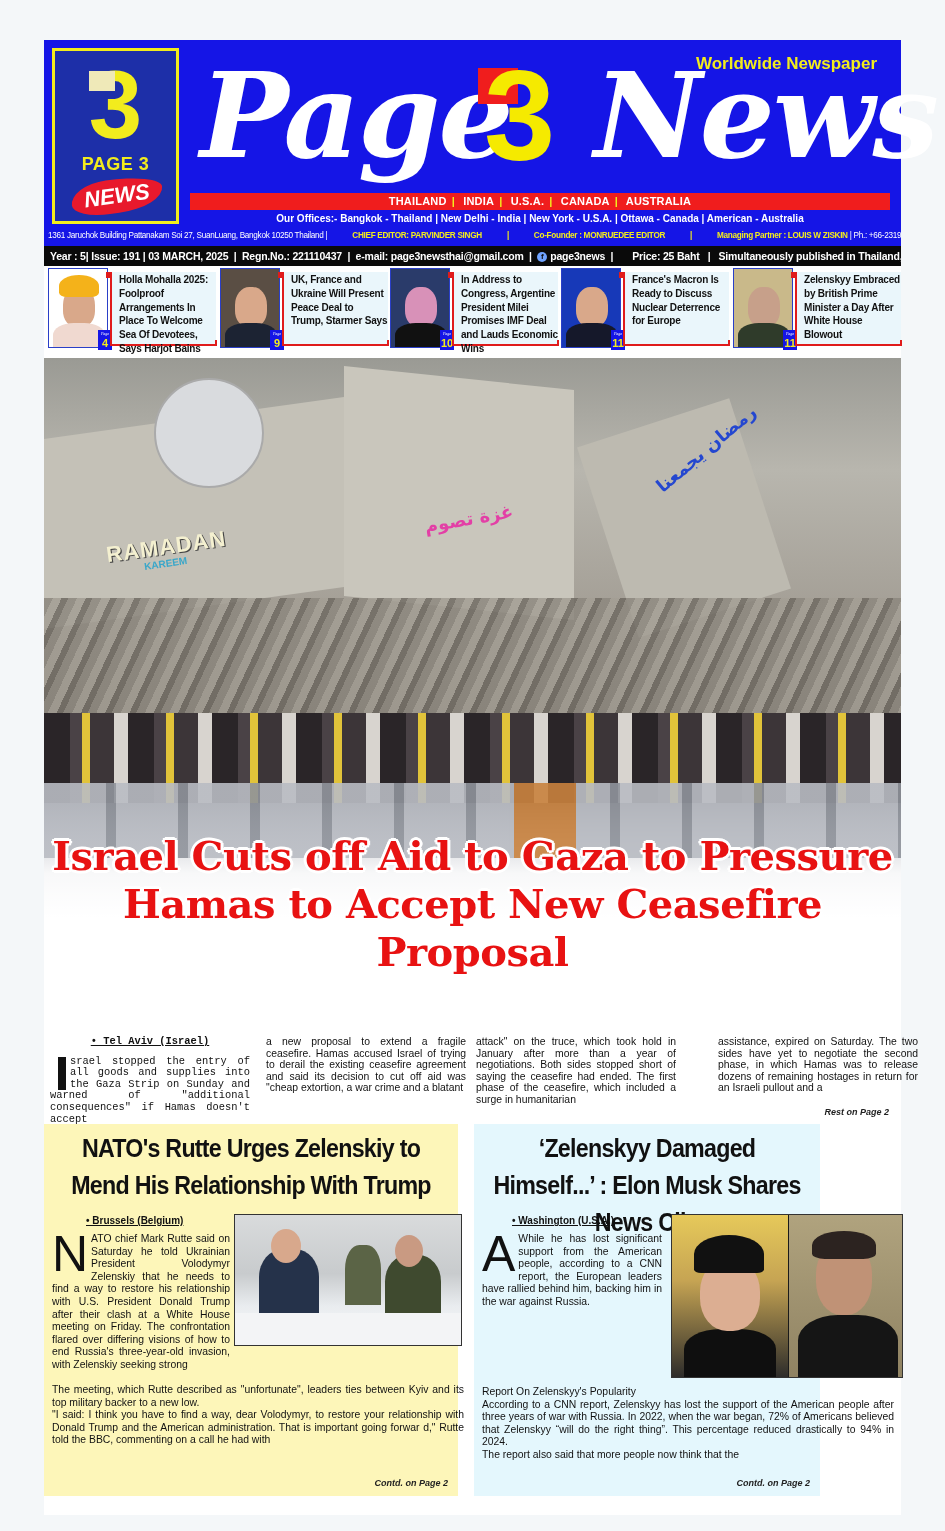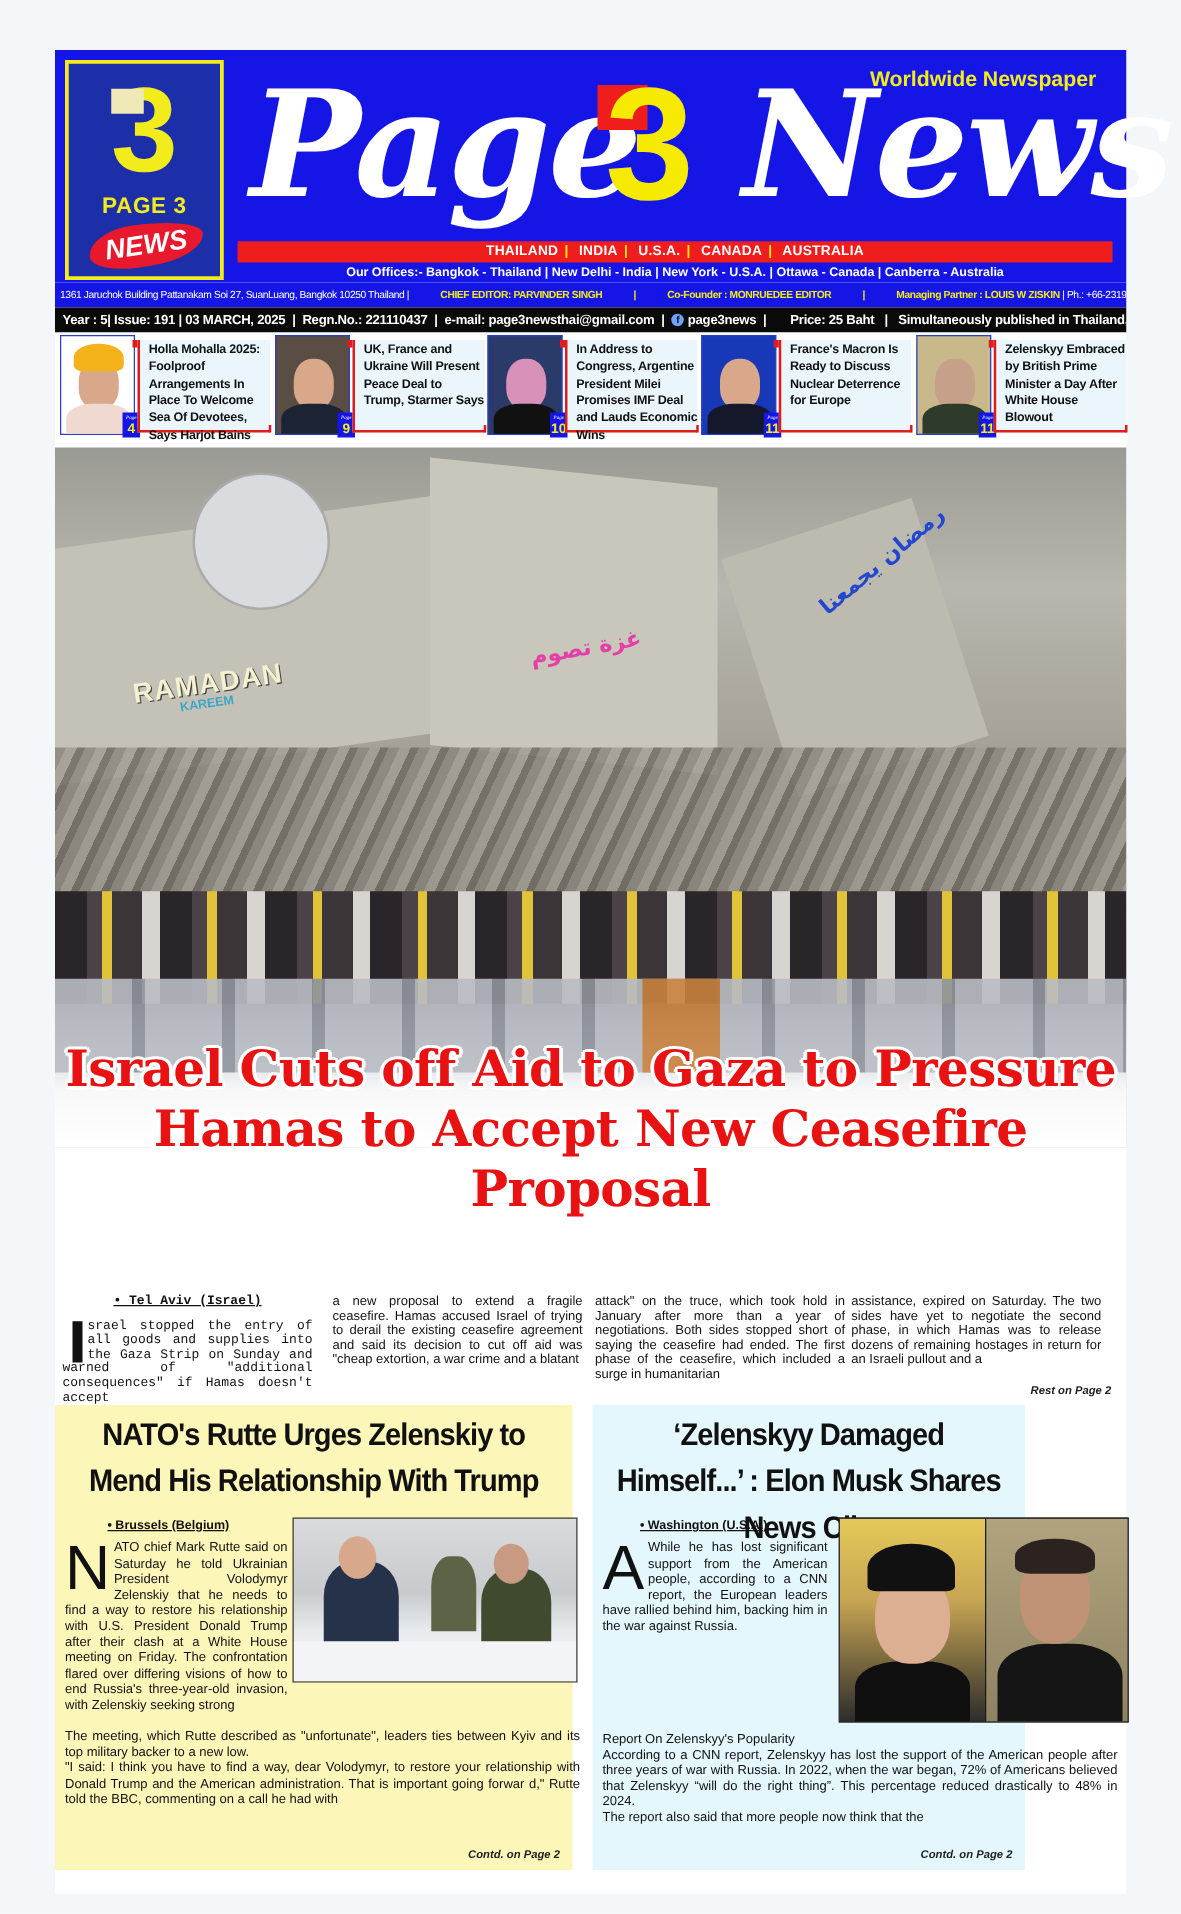"Our Offices:- Bangkok - Thailand" div.offices { text: Canberra -> American }
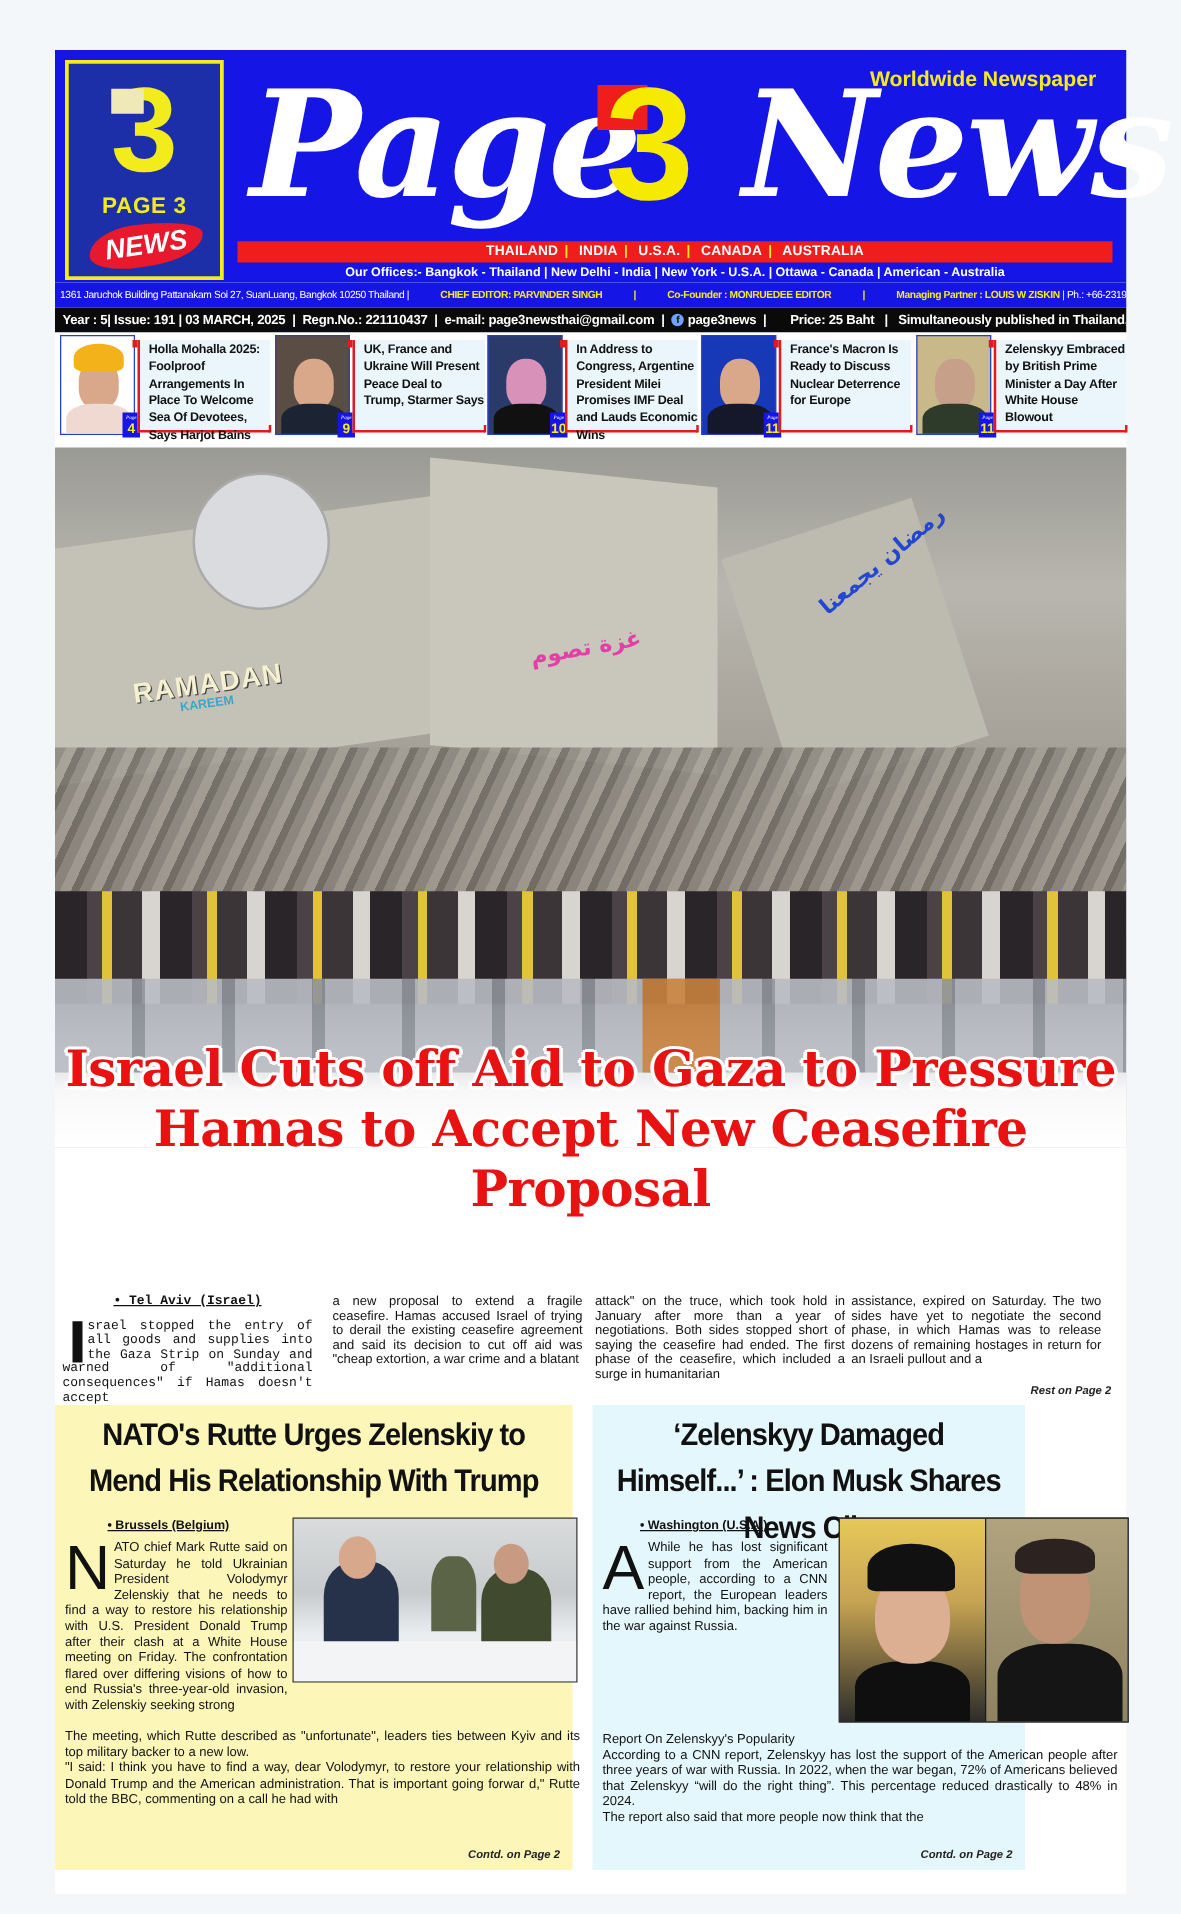"assistance, expired on Saturday. The" div.col { left: 631px -> 668px }
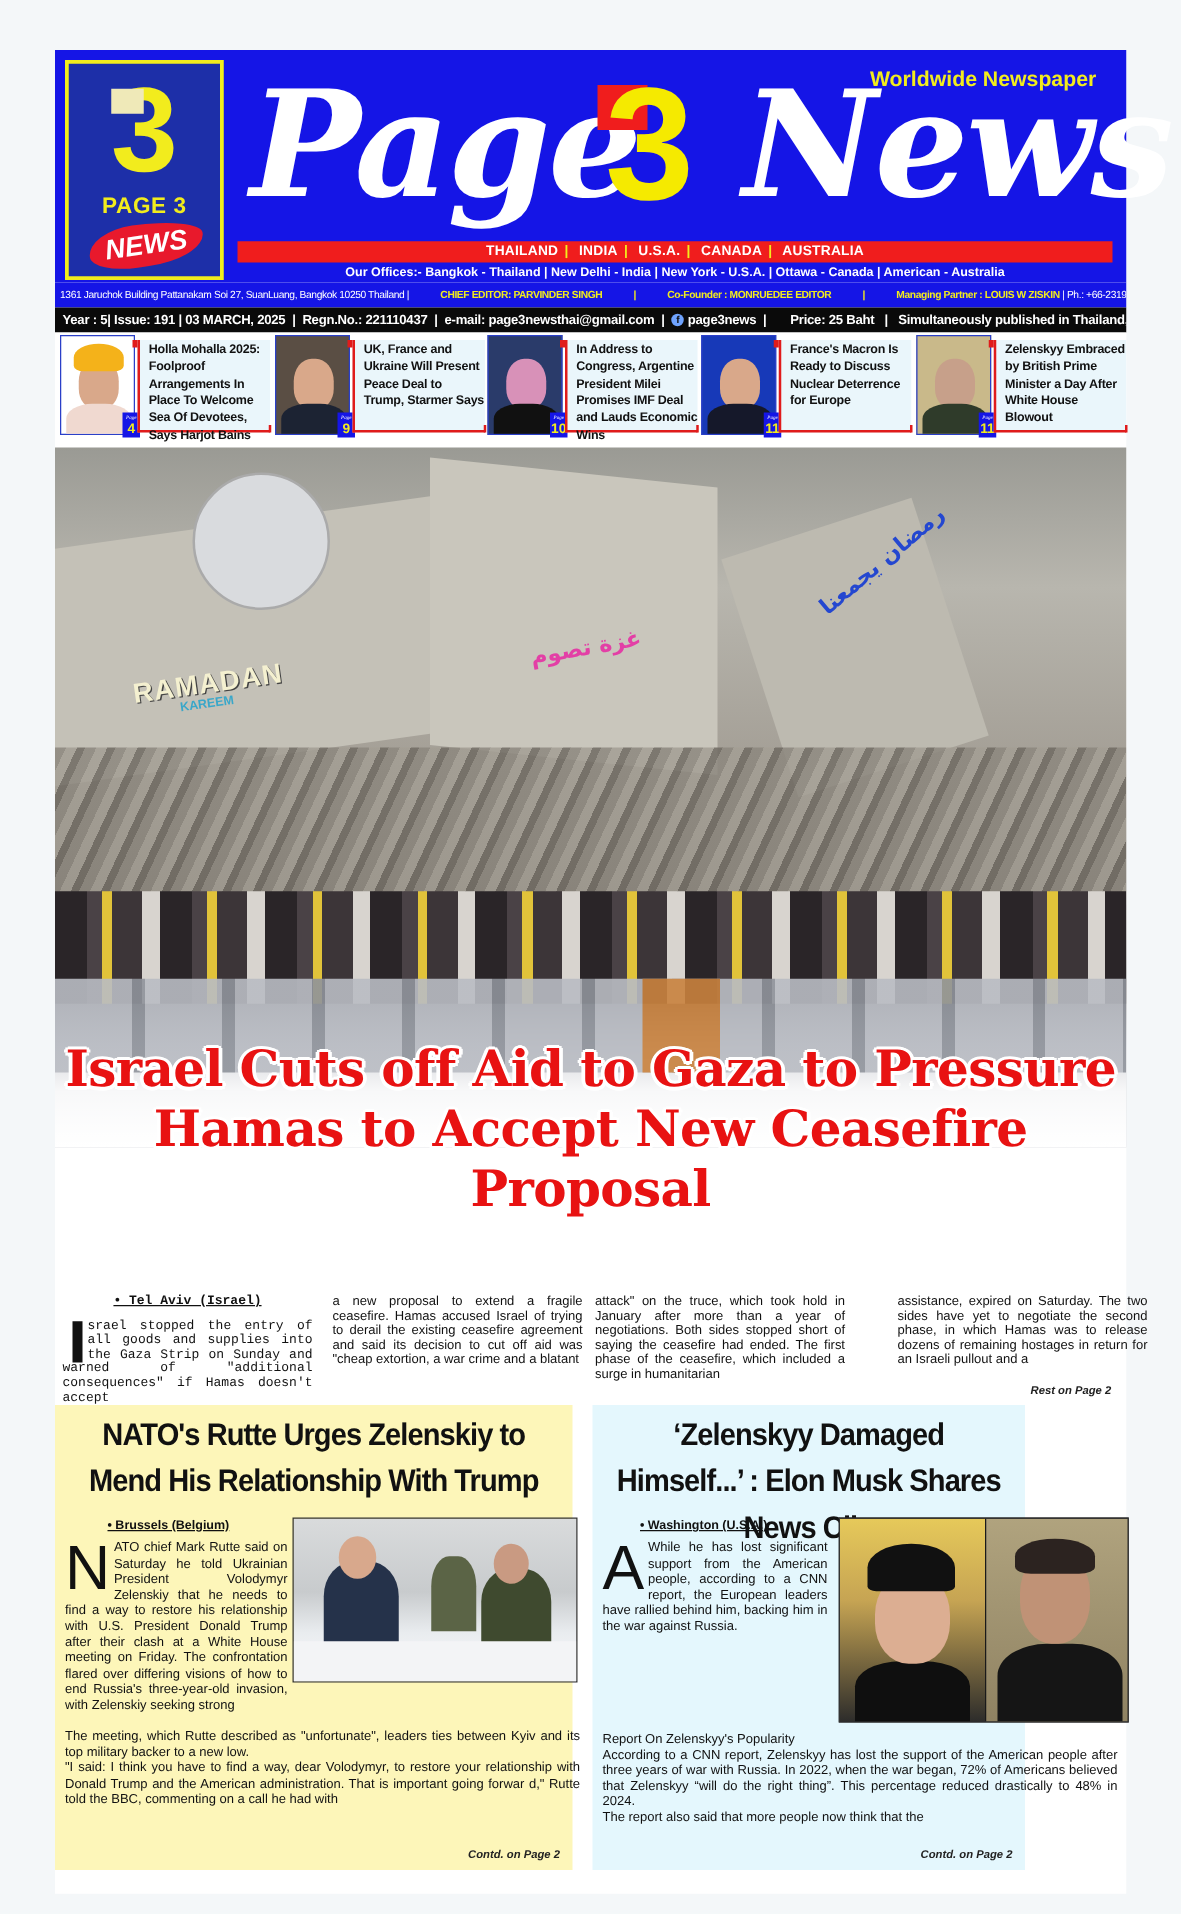"According to a CNN report," div { text: 48% -> 94% }
